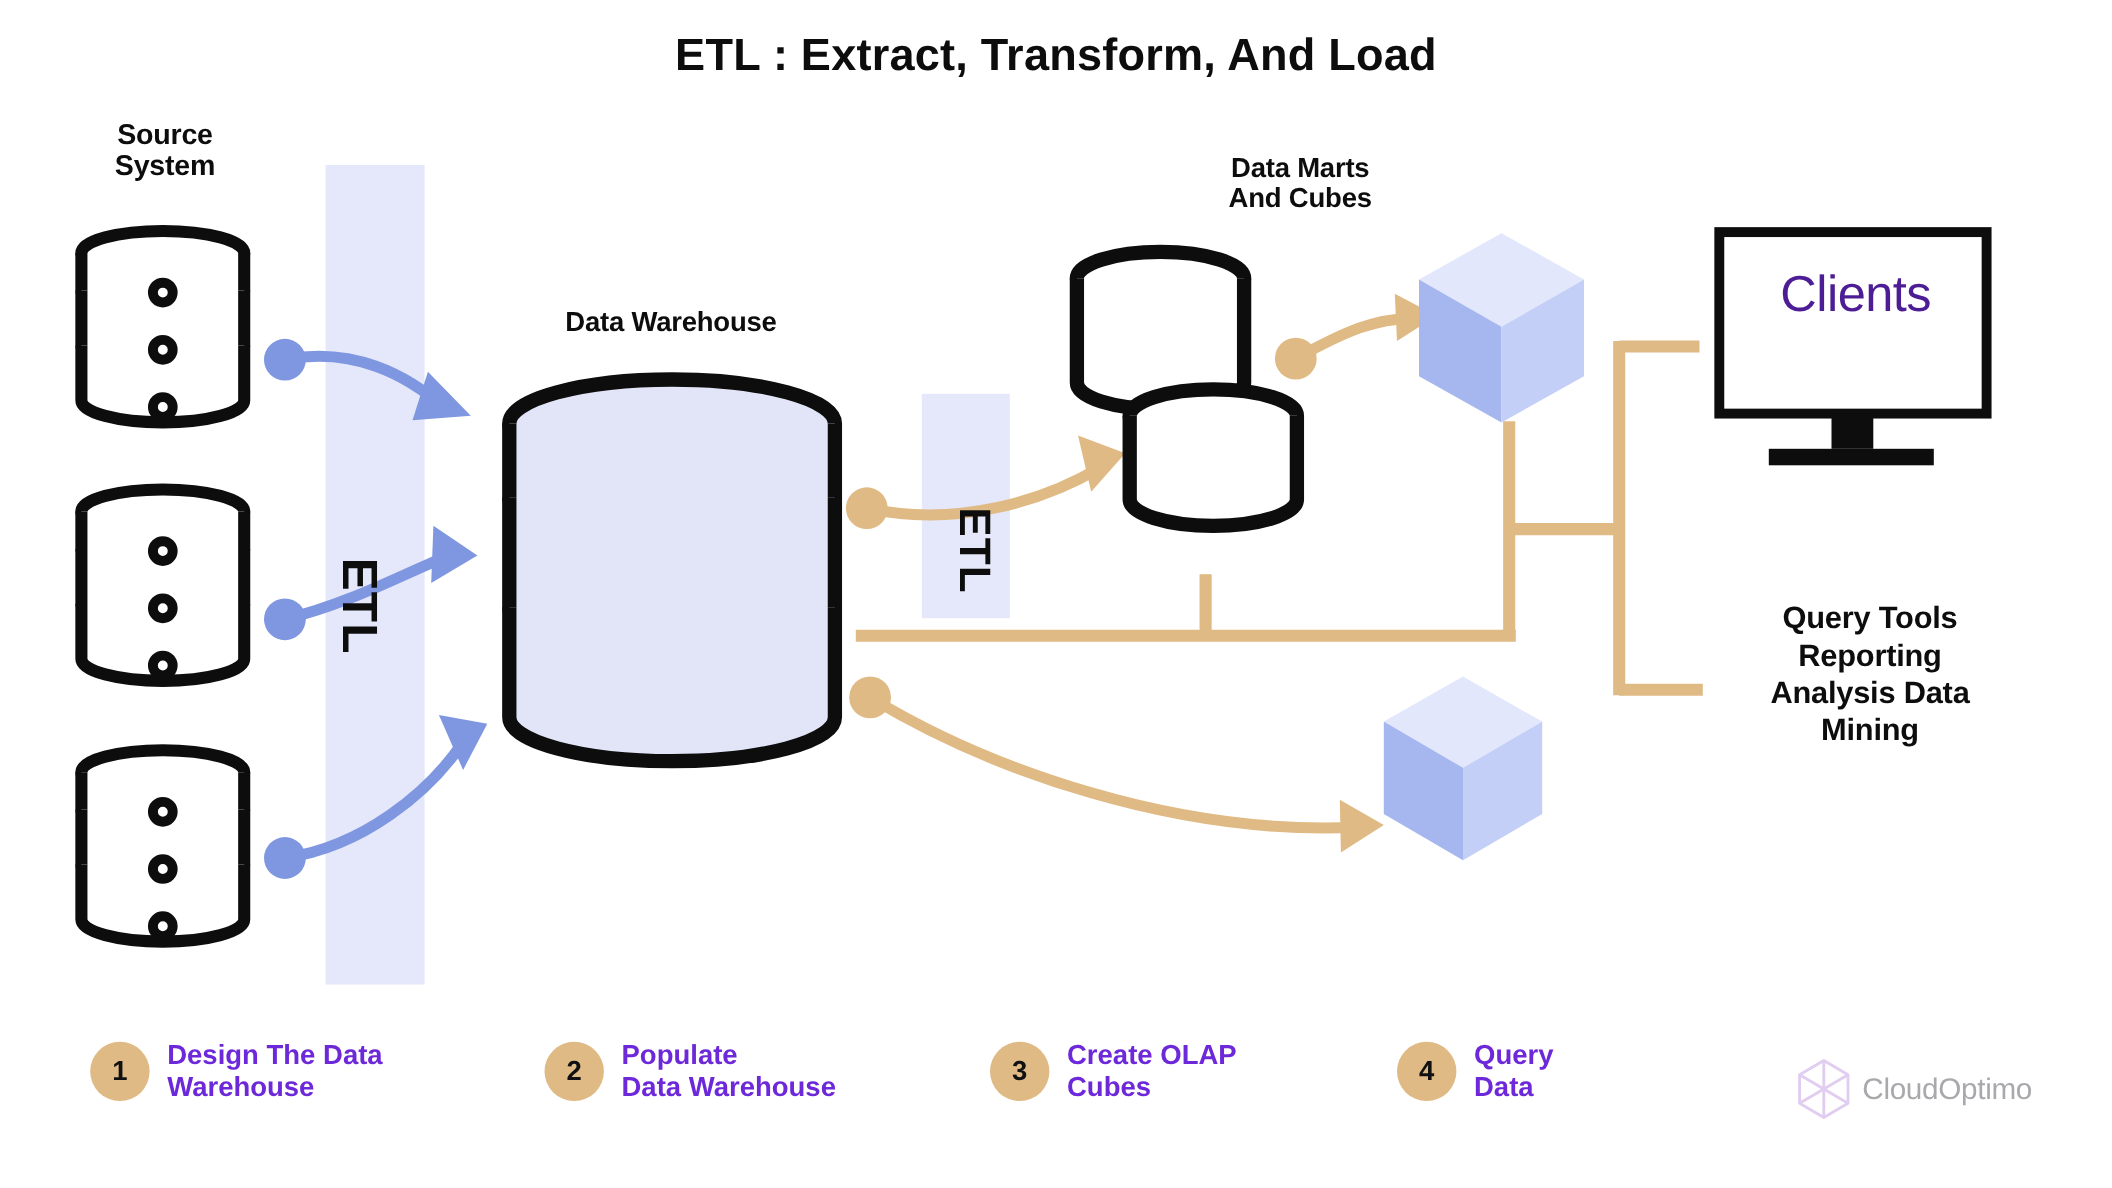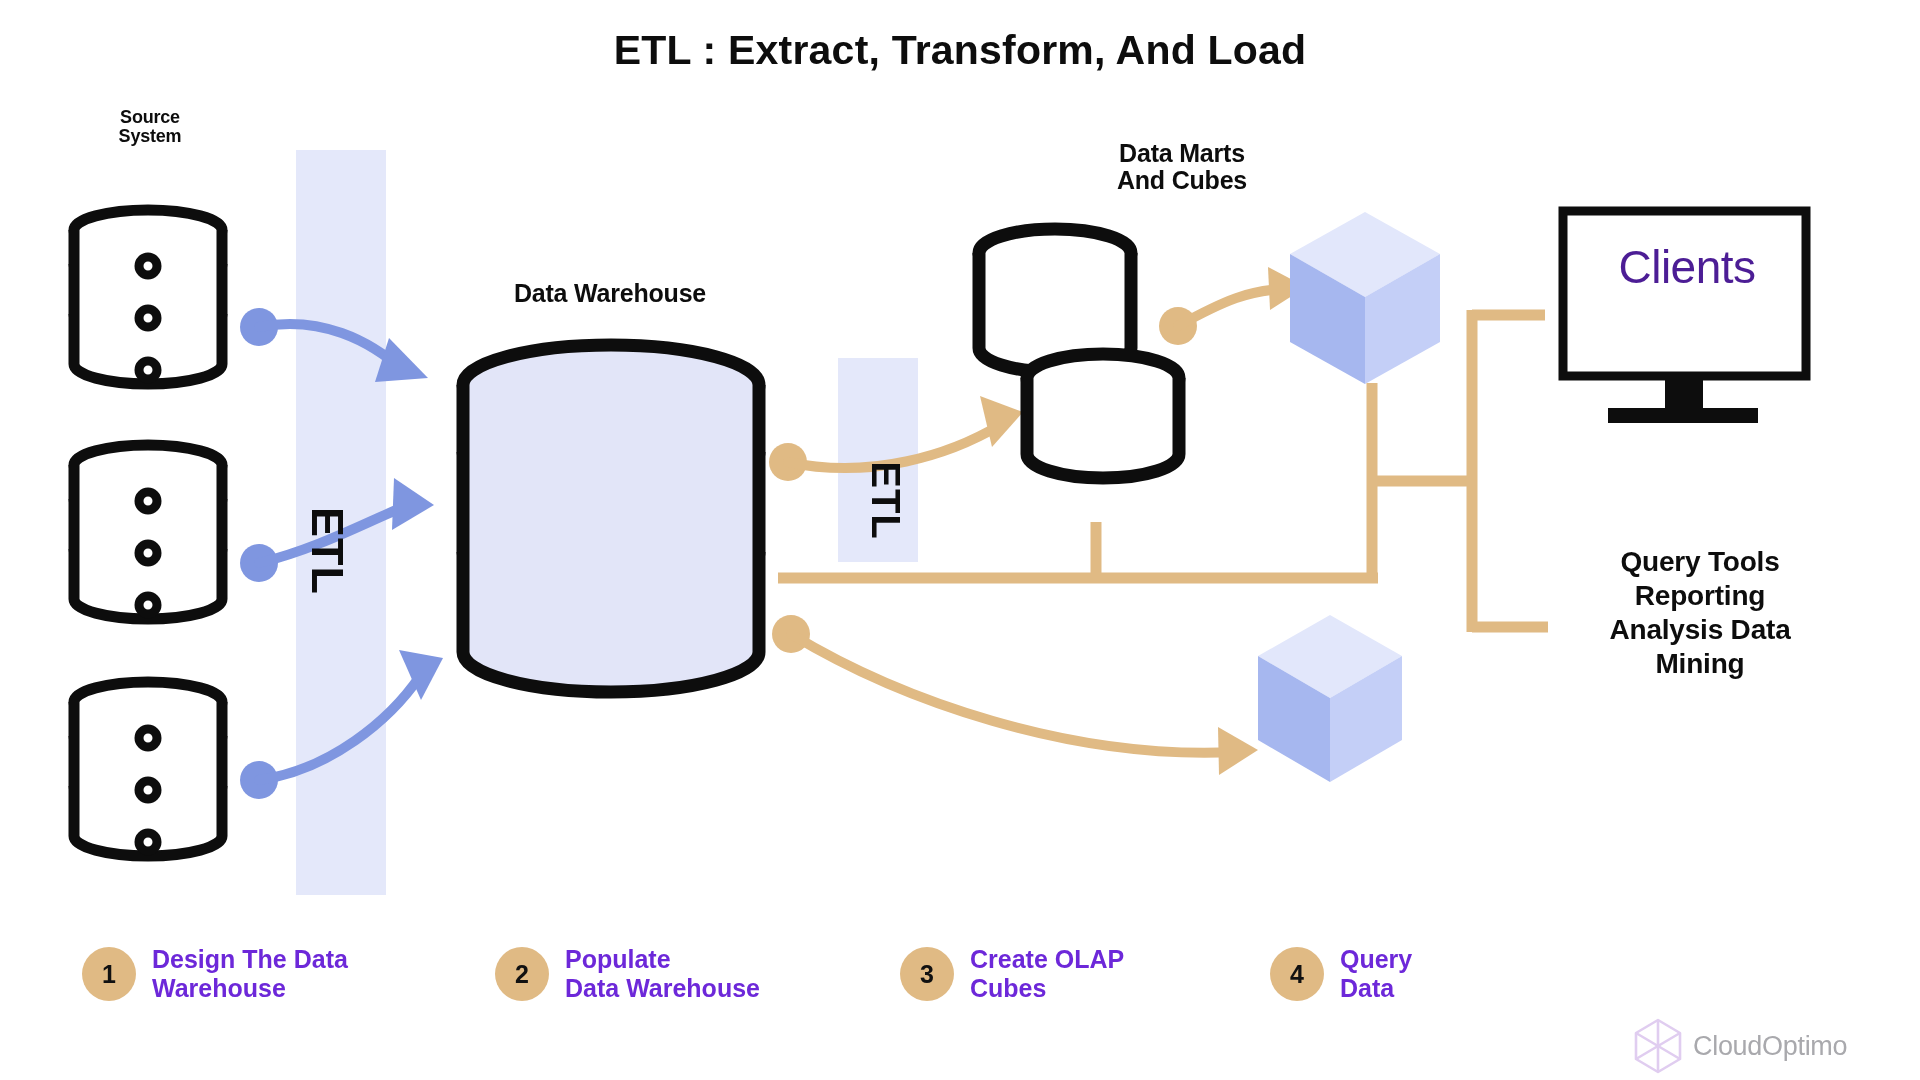"Source" #lbl-source { font-size: 18px -> 26px }
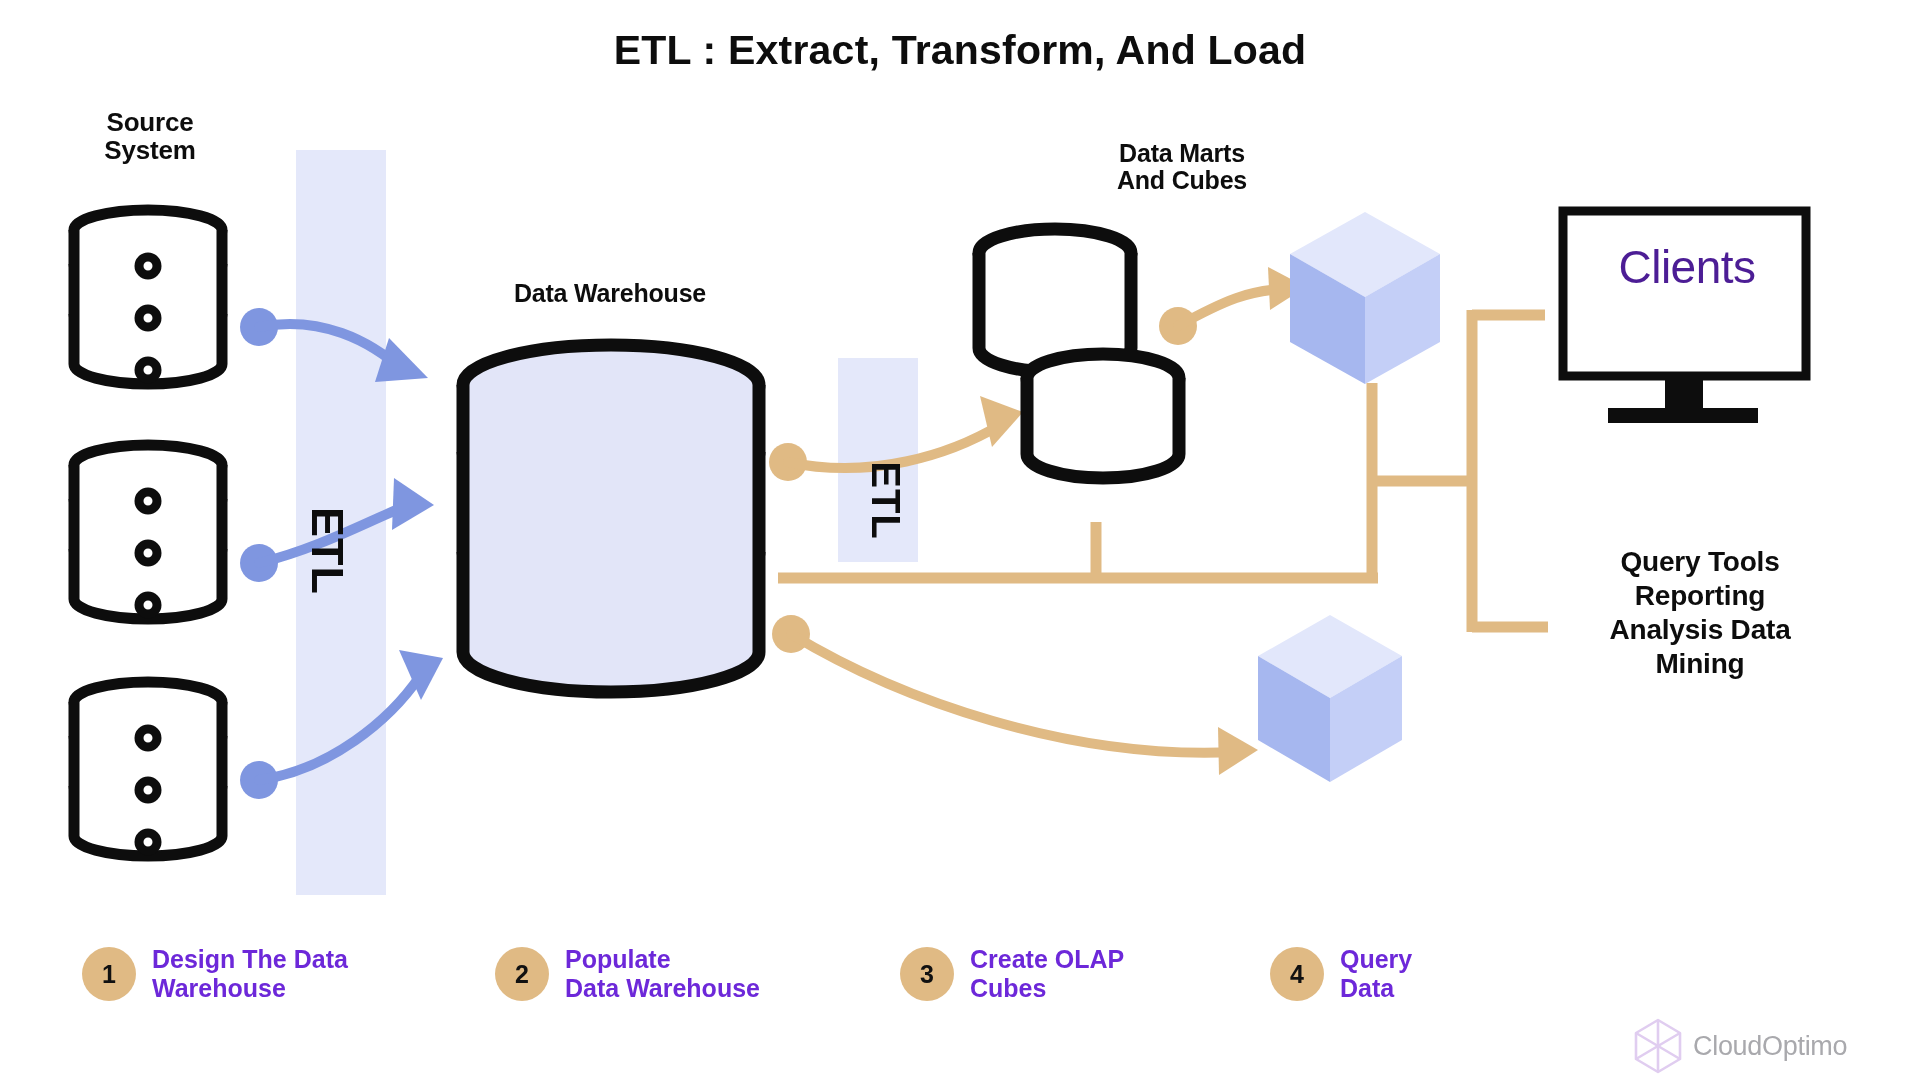"CloudOptimo" #logo { top: 1018px -> 962px }
